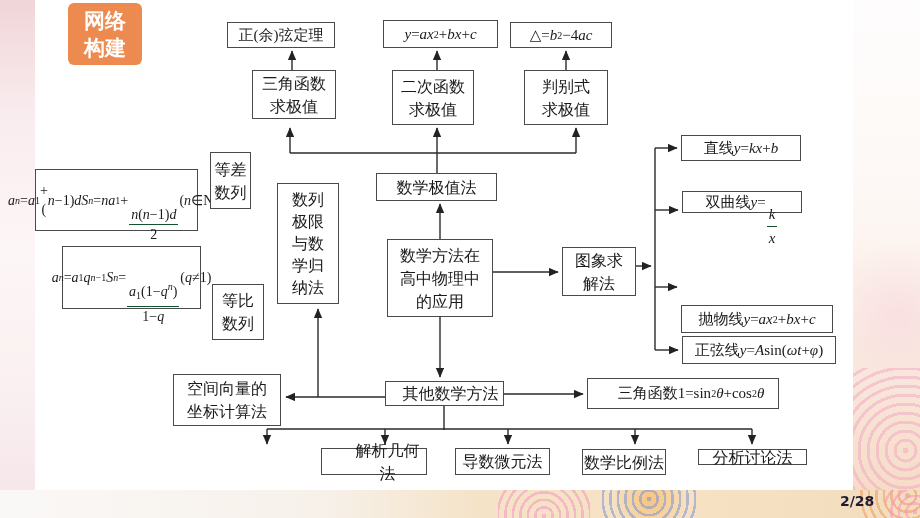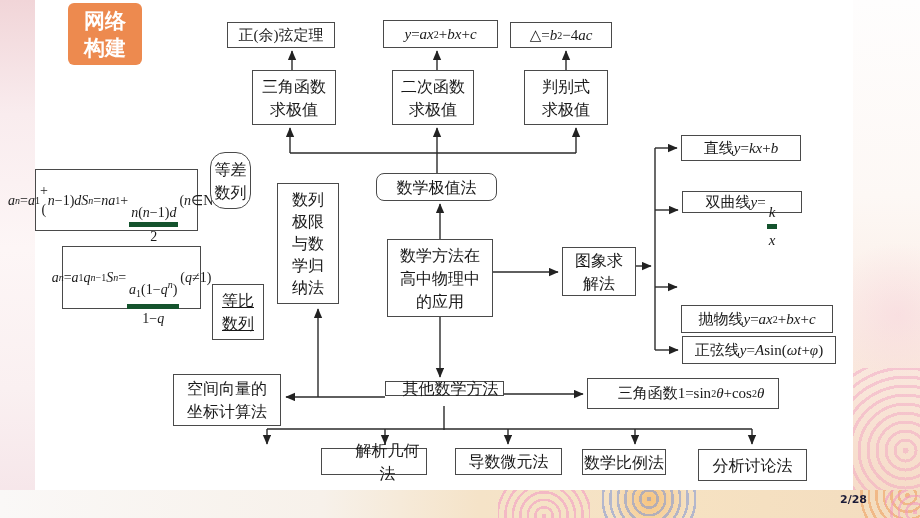"三角函数" div.node { height: 55px -> 49px }
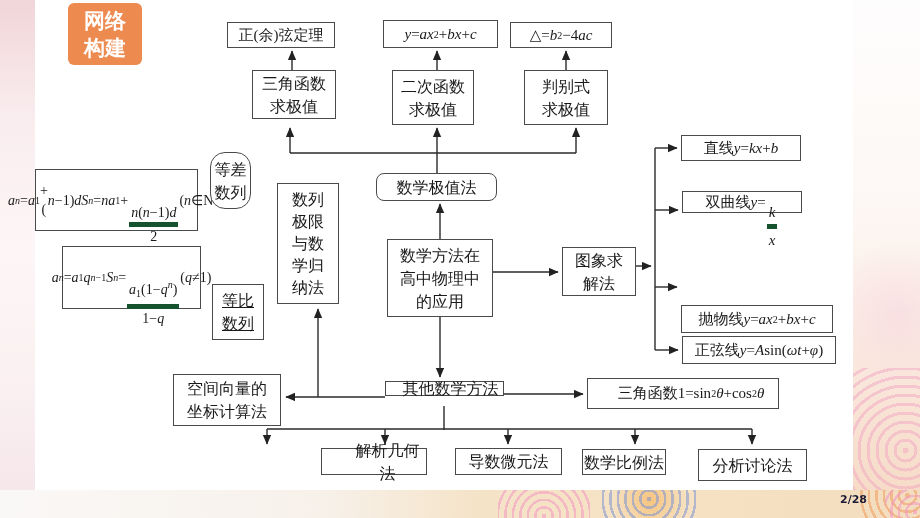"等差" div.node { border-radius: 15px -> none }
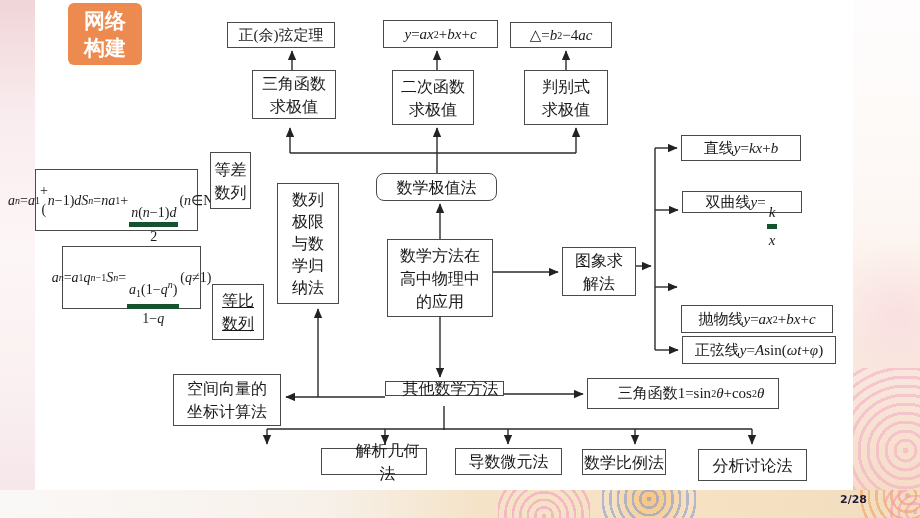"数学极值法" div.node { border-radius: 8px -> none }
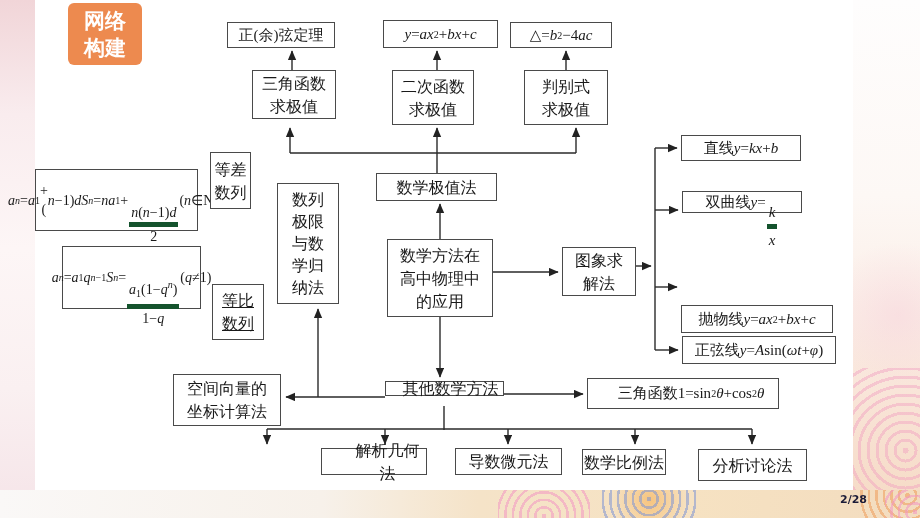"n(n−1)d" .frac .num { border-bottom: 5px solid #14532d -> 1px solid #14532d }
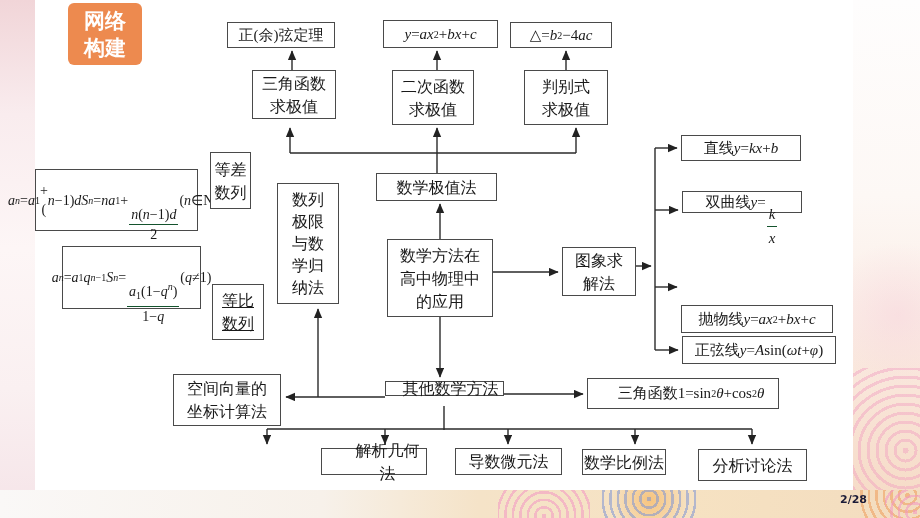"等比" div.node { text-decoration: underline -> none }
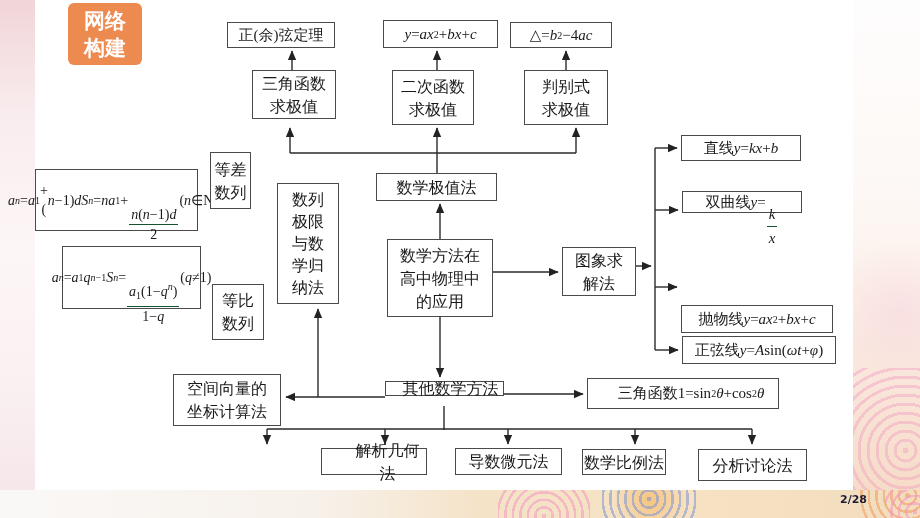"其他数学方法" div.node { height: 15px -> 25px }
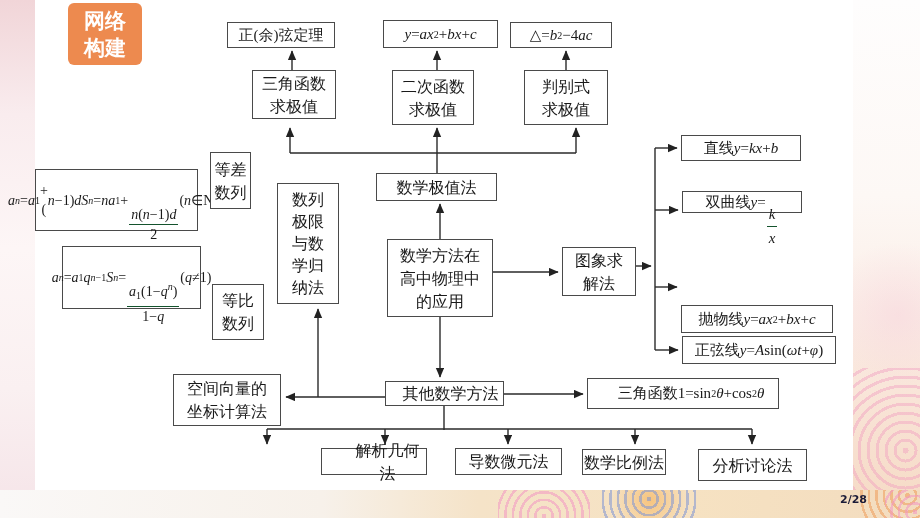"导数微元法" div.node { width: 107px -> 95px }
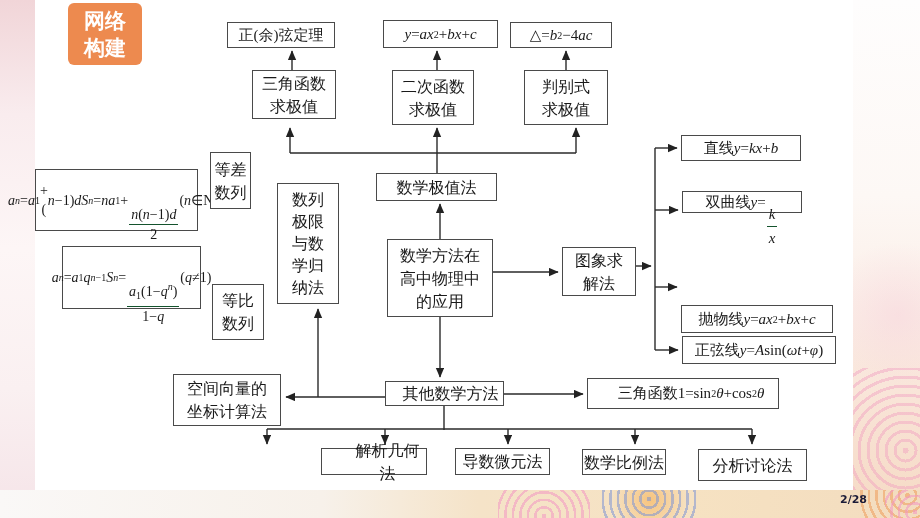"分析讨论法" div.node { height: 32px -> 16px }
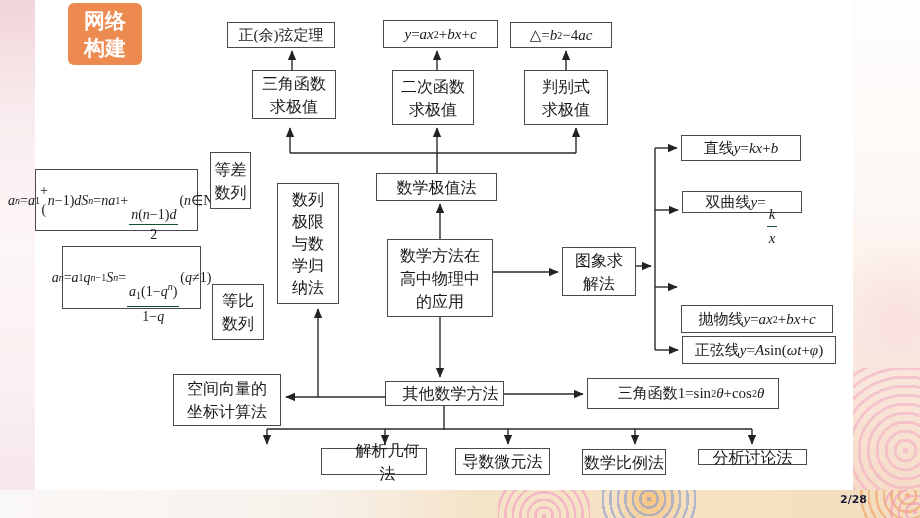"2/28" .pageno { font-size: 11px -> 14px }
